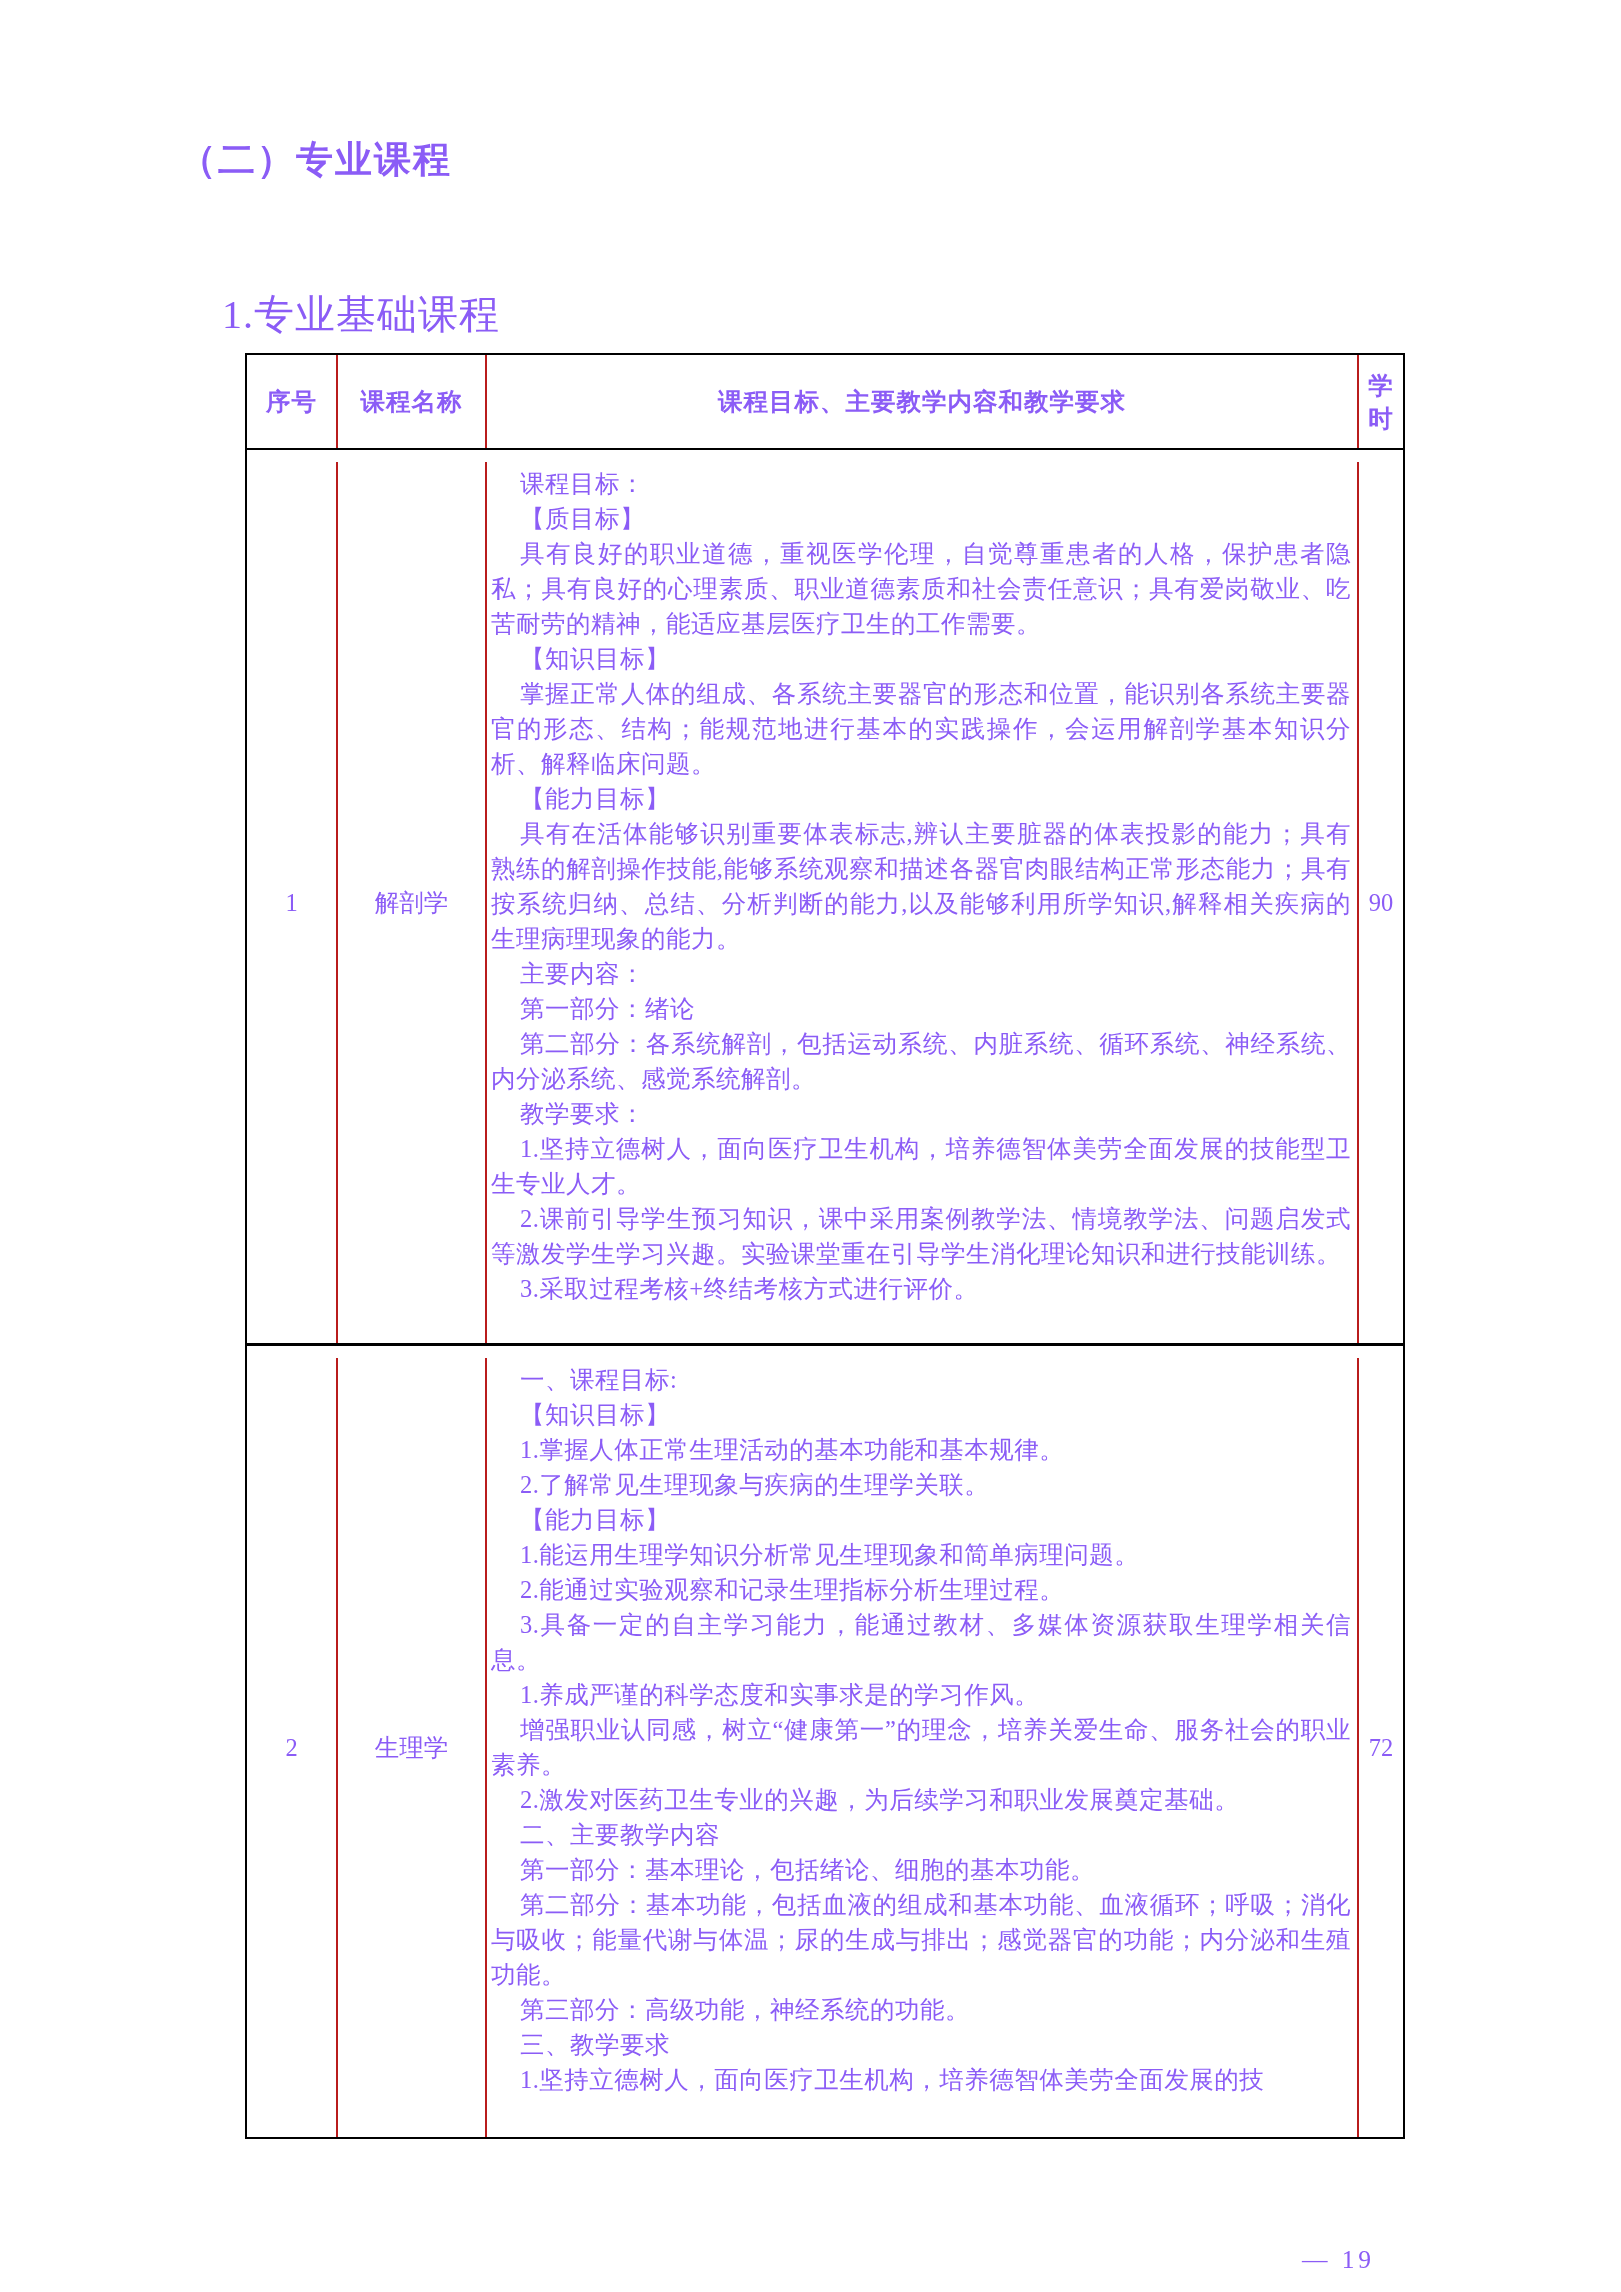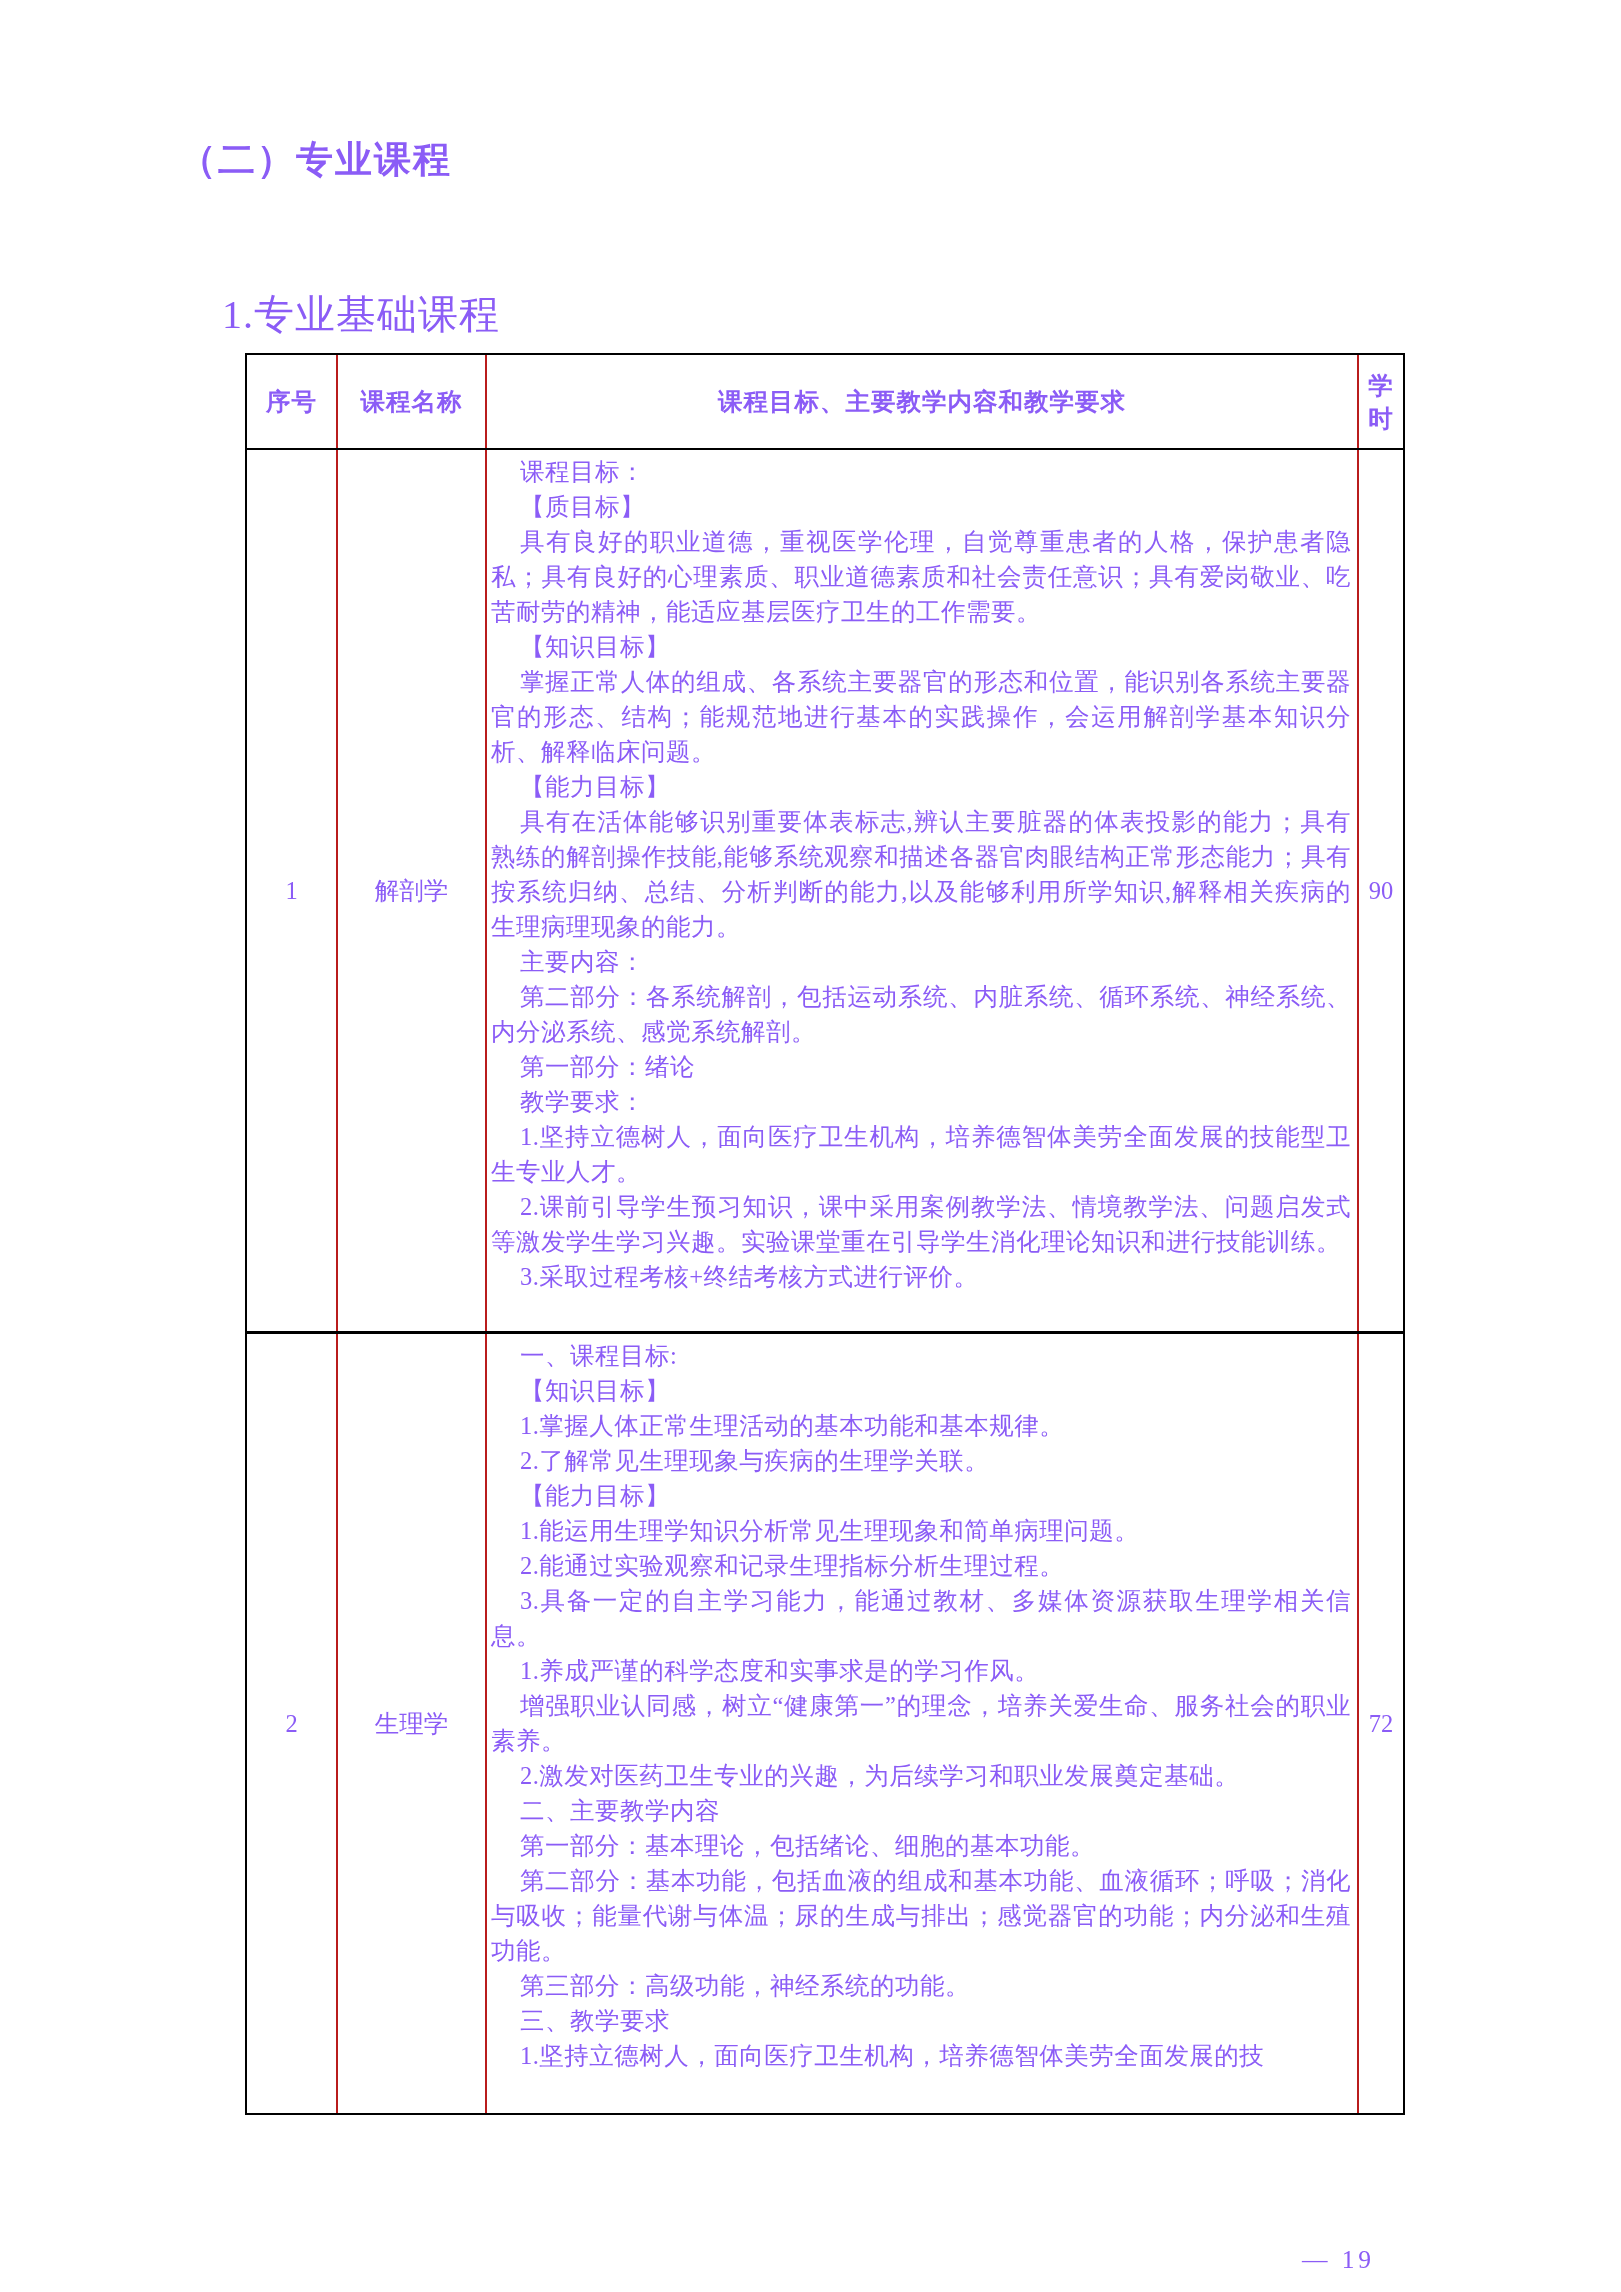"课程目标：" .body-row .tcell { margin-top: none -> 12px }
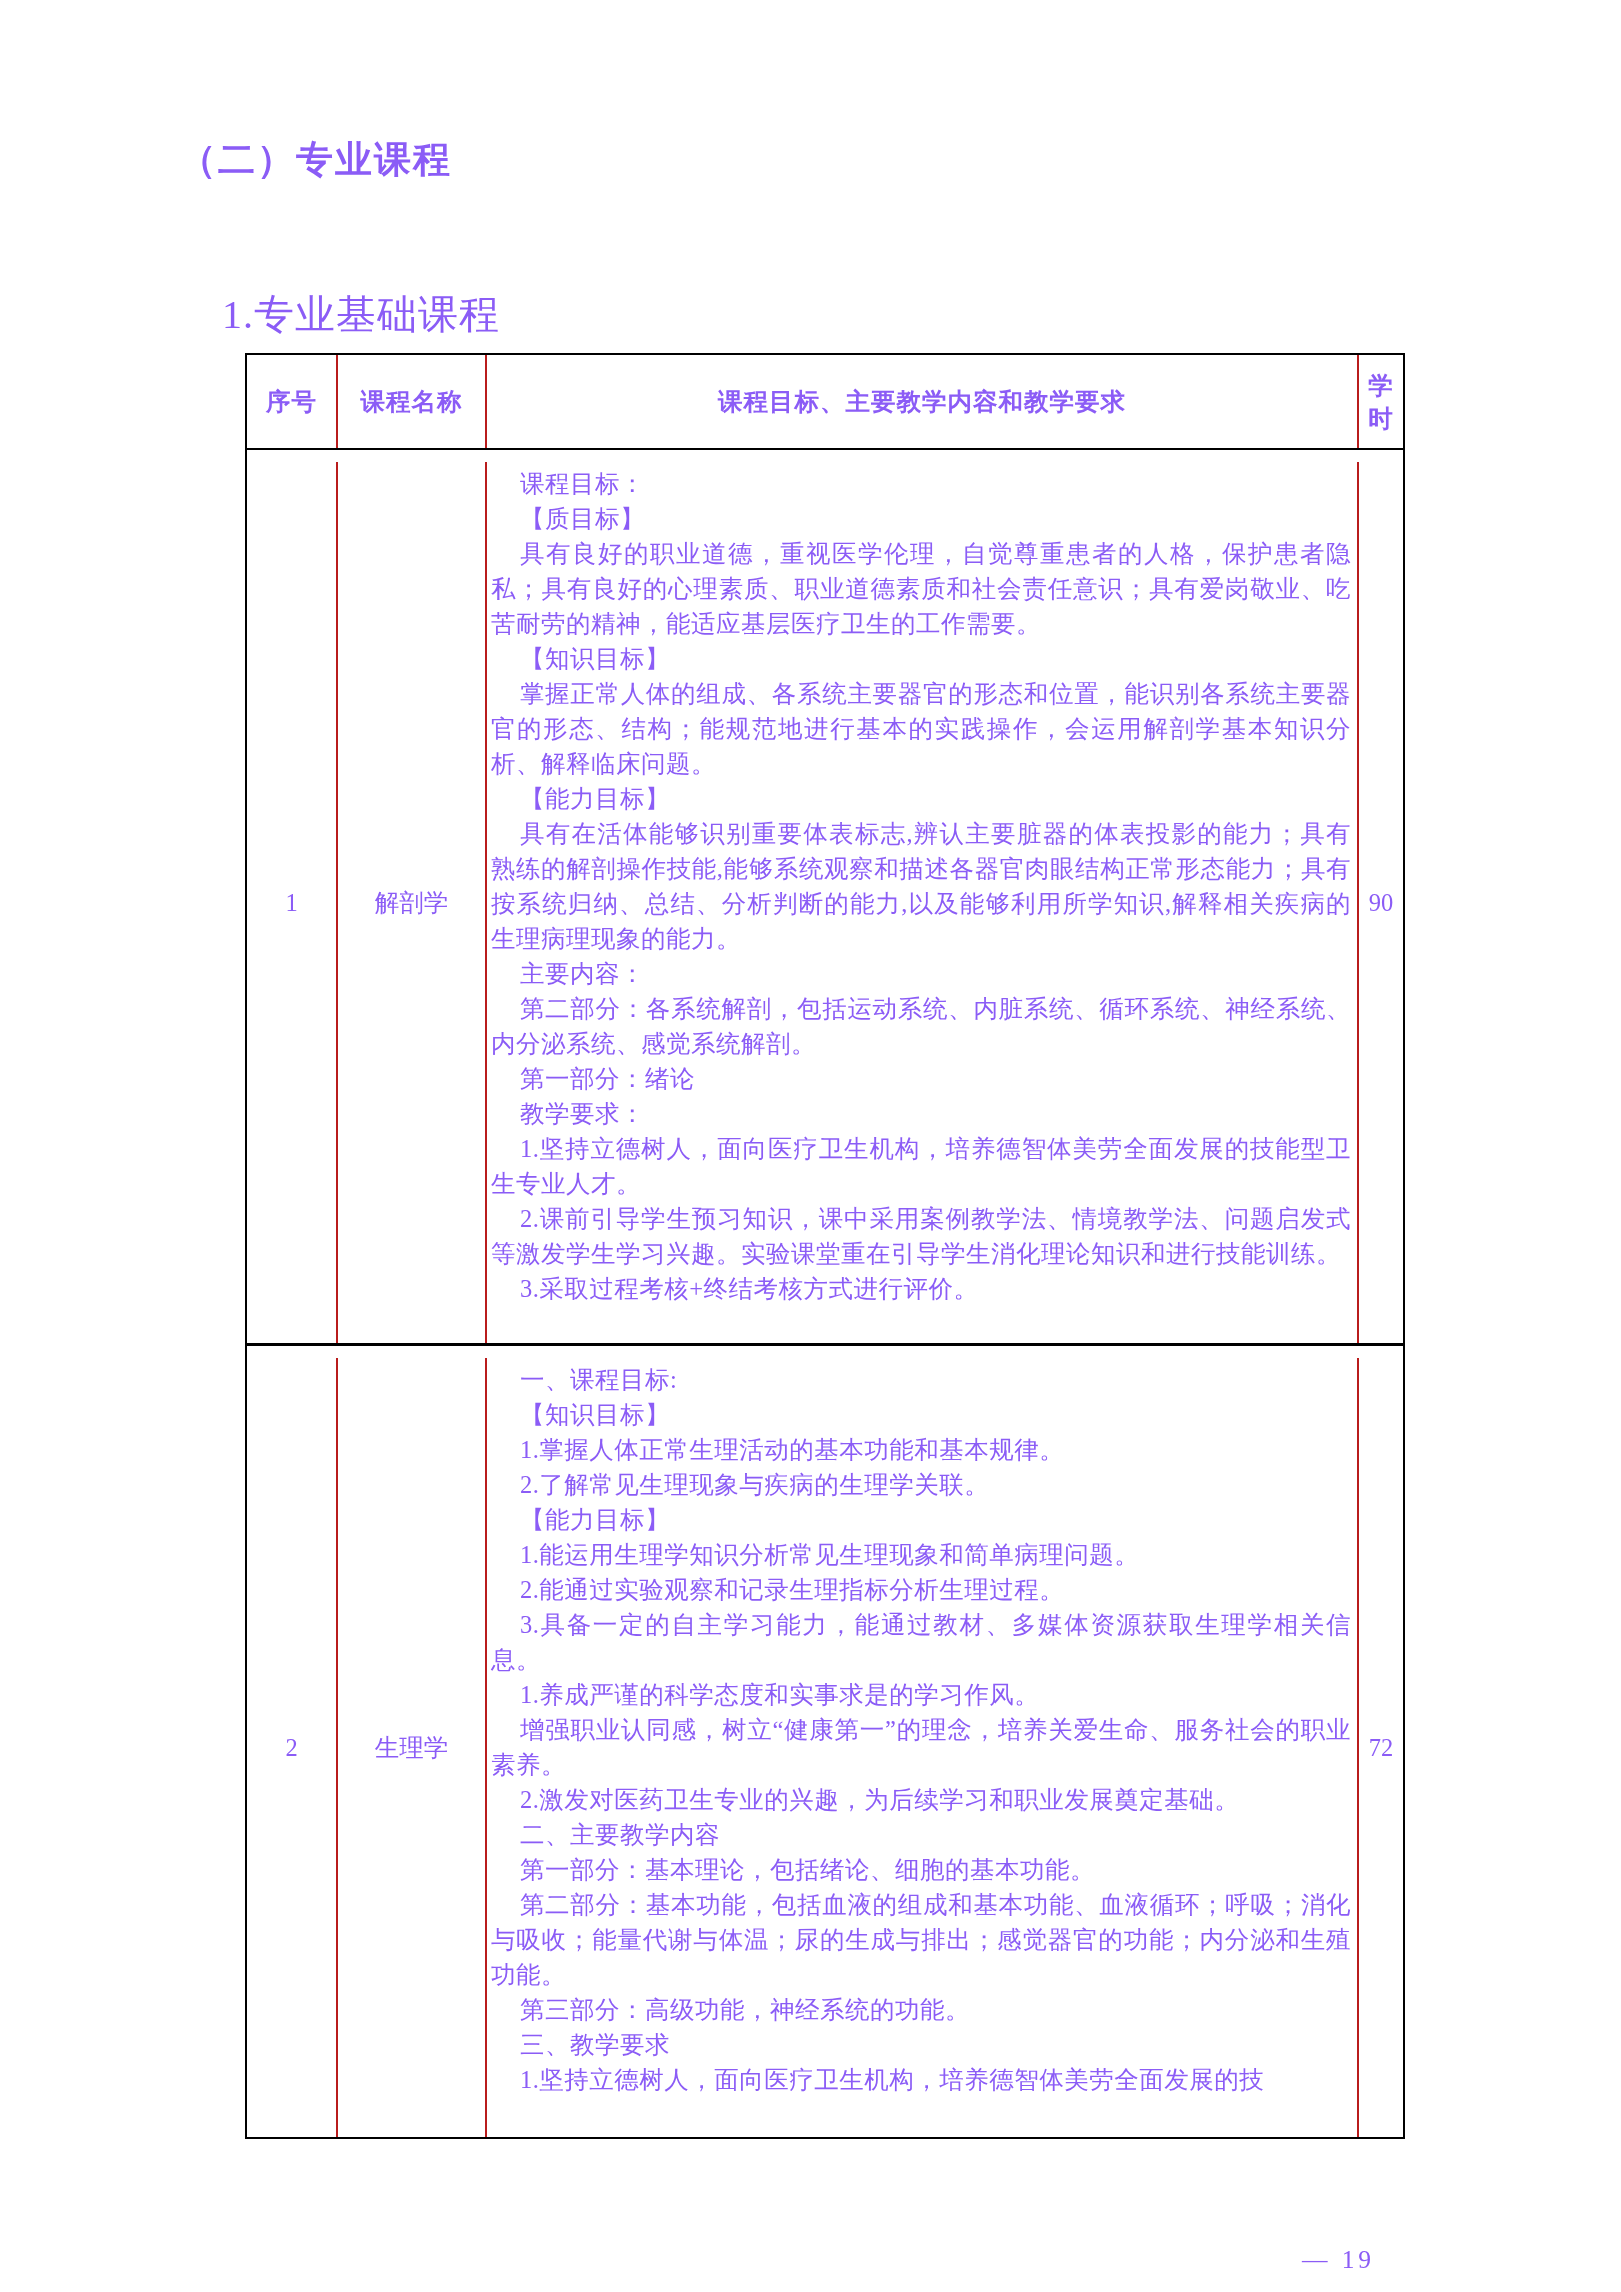"第二部分：各系统解剖，包括运动系统、内脏系统、循环系统、神经系统、内分泌系统、感" p { order: before "第一部分：绪论" -> after "第一部分：绪论" }
